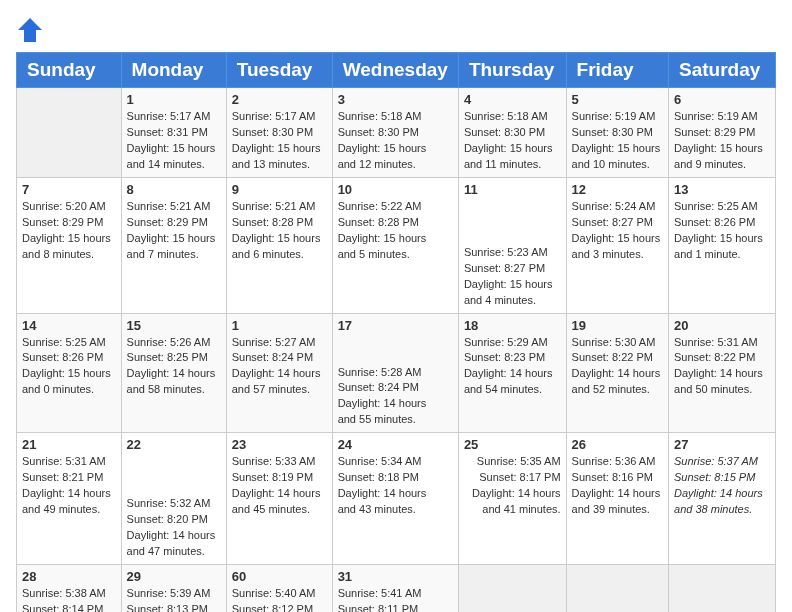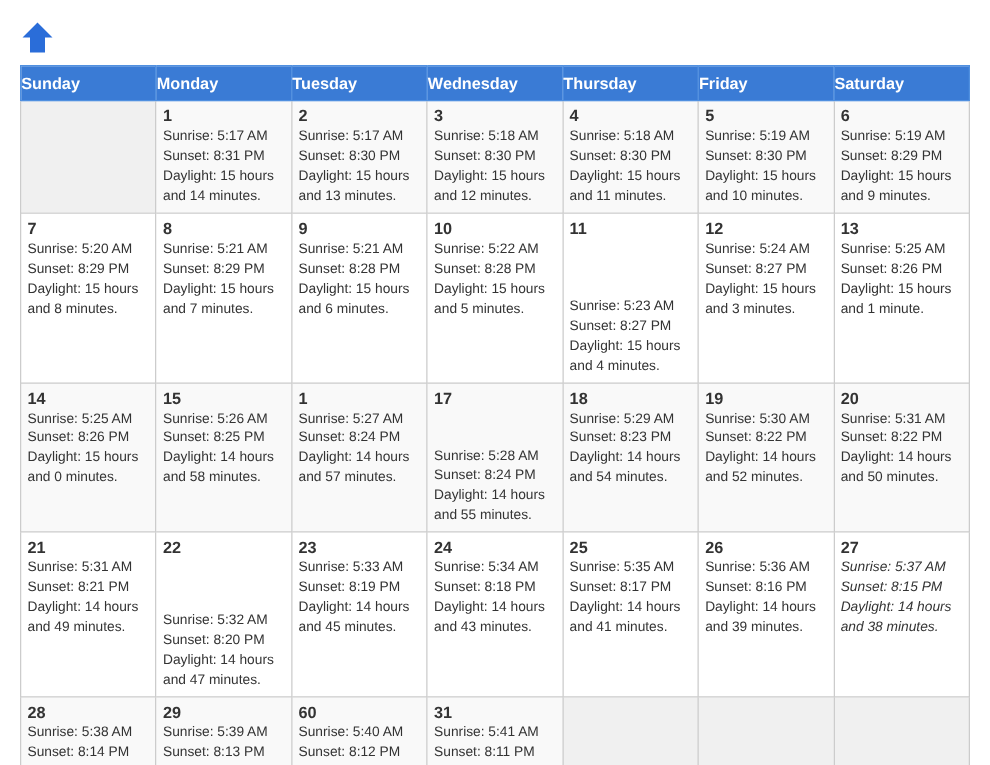"Sunday" .calendar thead th { font-size: 13px -> 19px; padding: 6px 0 -> 6px 10px }
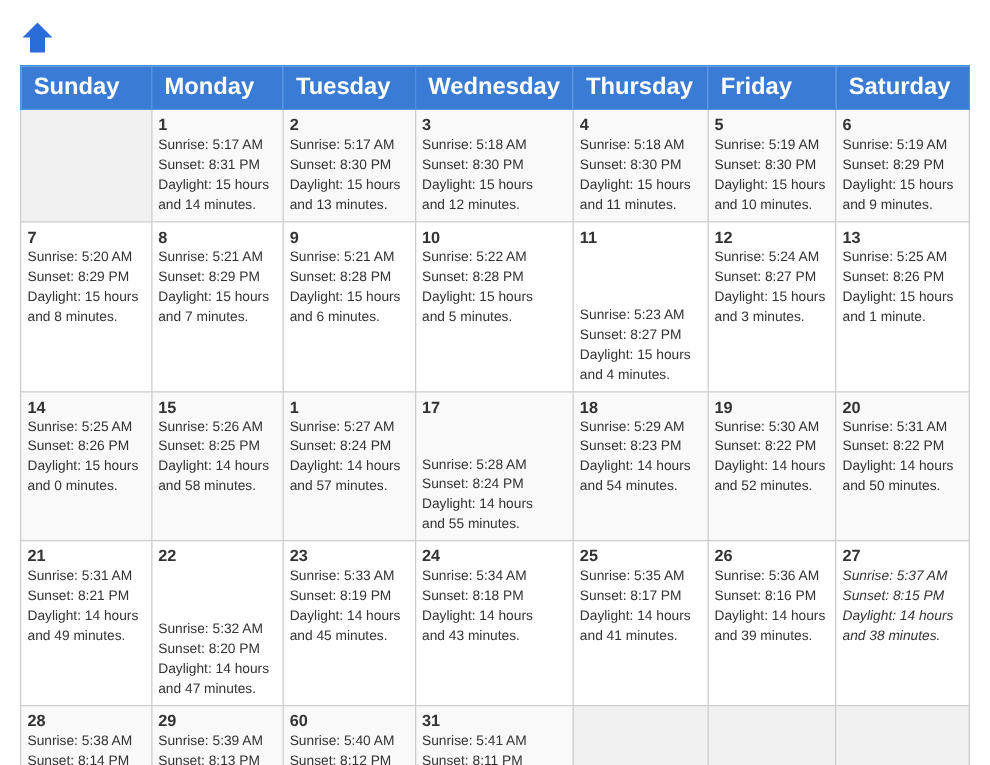"Sunrise: 5:35 AM" div.day-info { text-align: none -> right }
